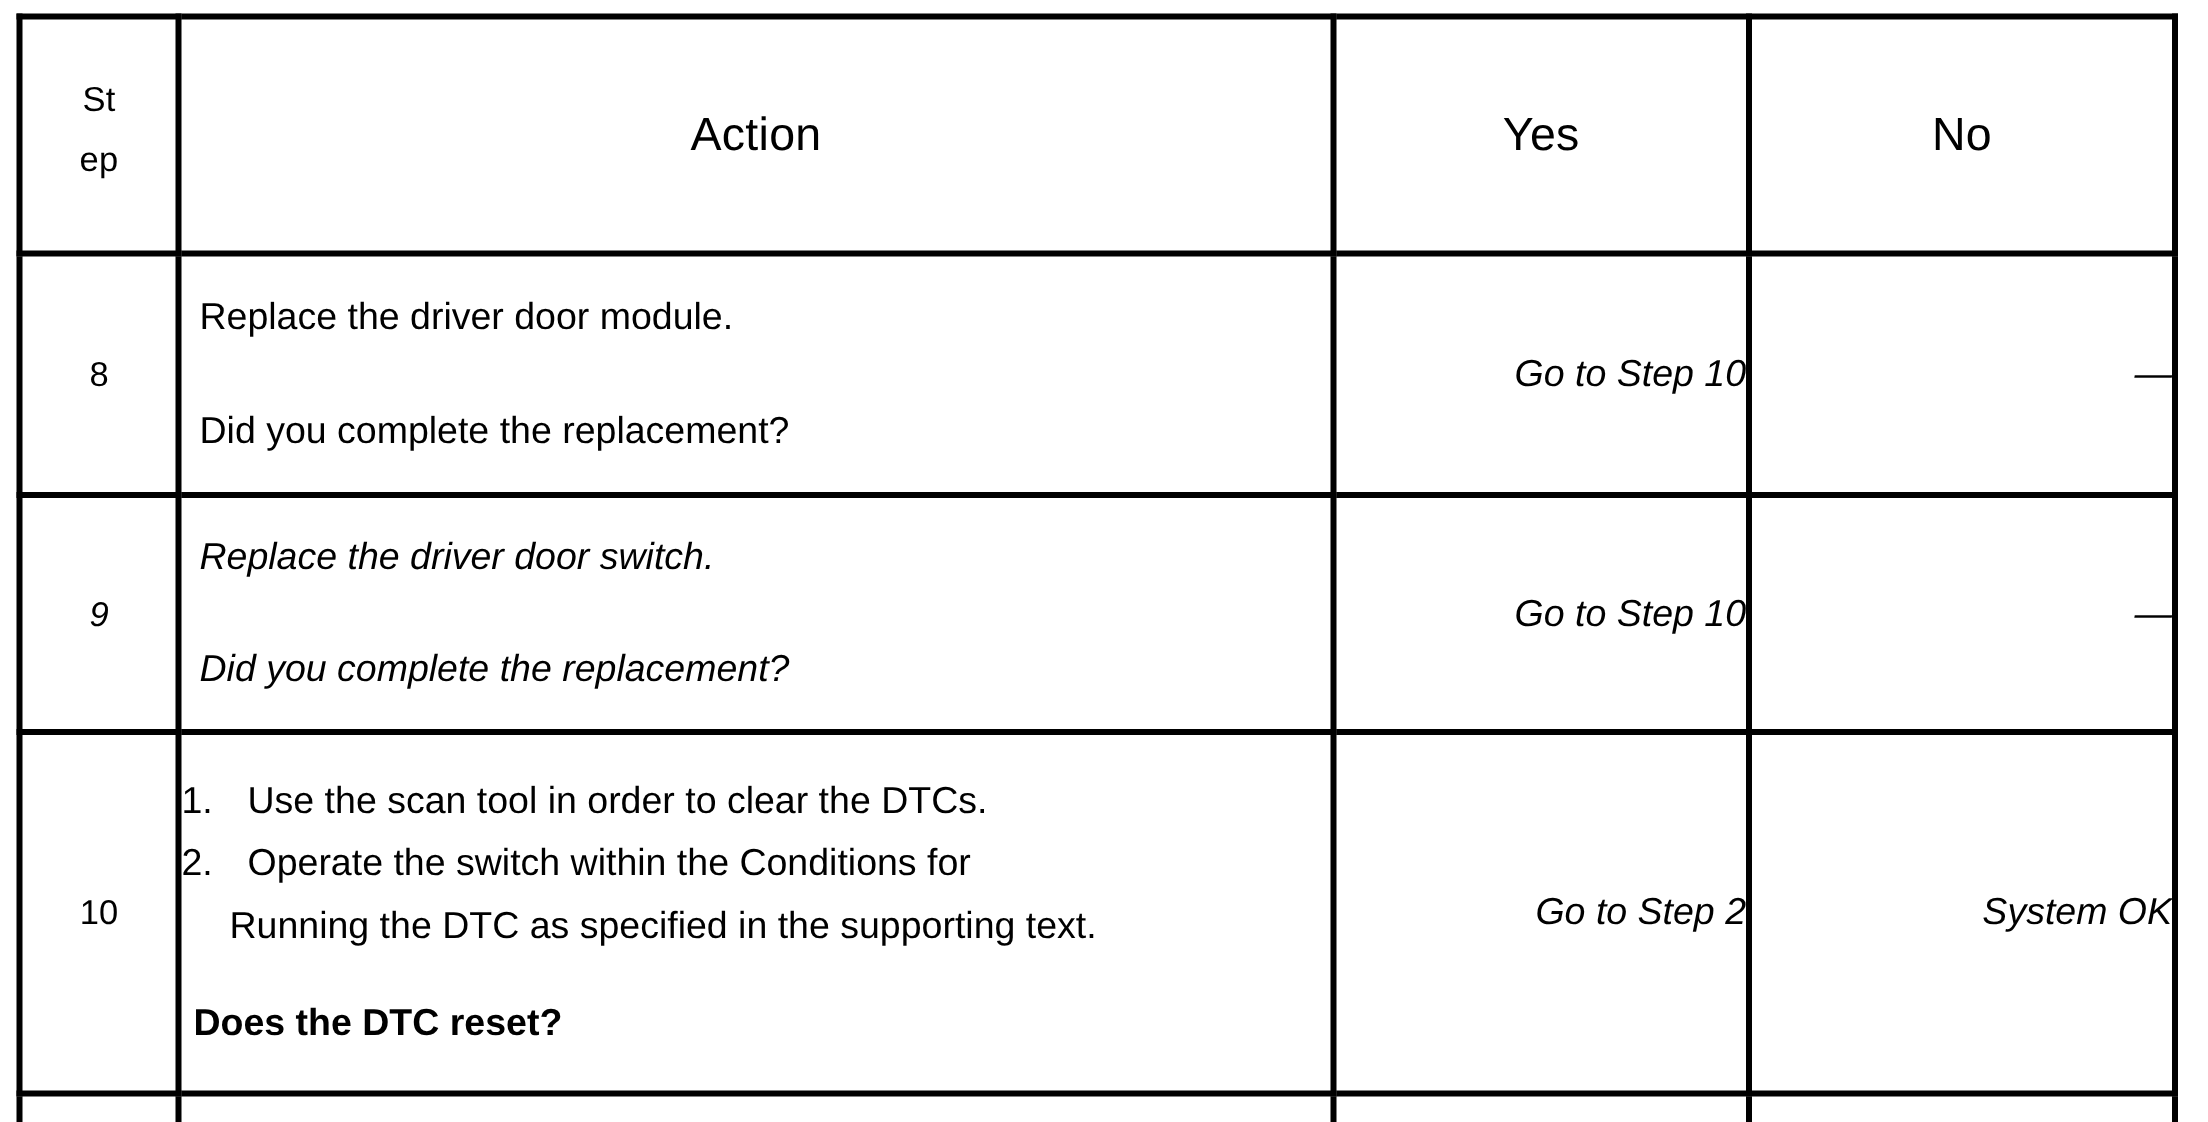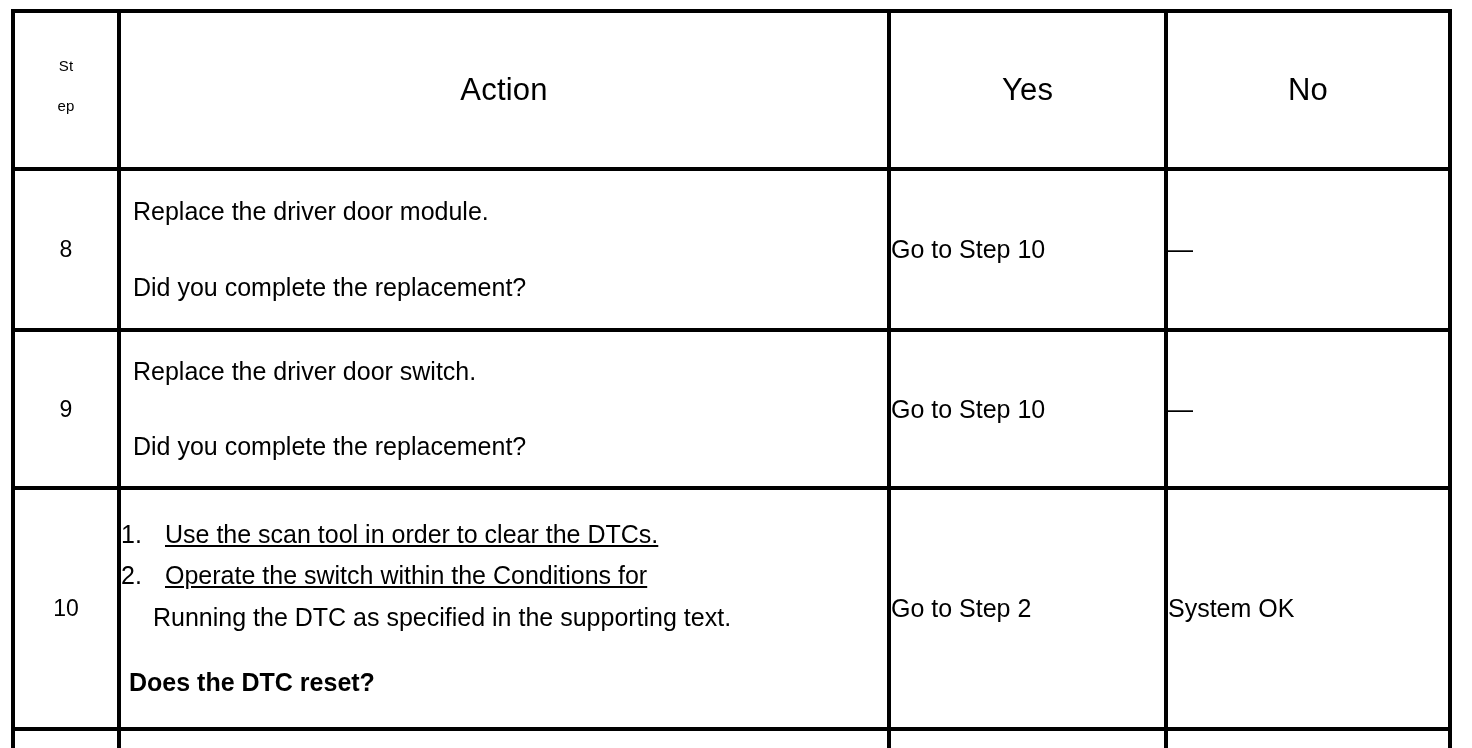"St" .head-cell.step { font-size: 15px -> 23px }
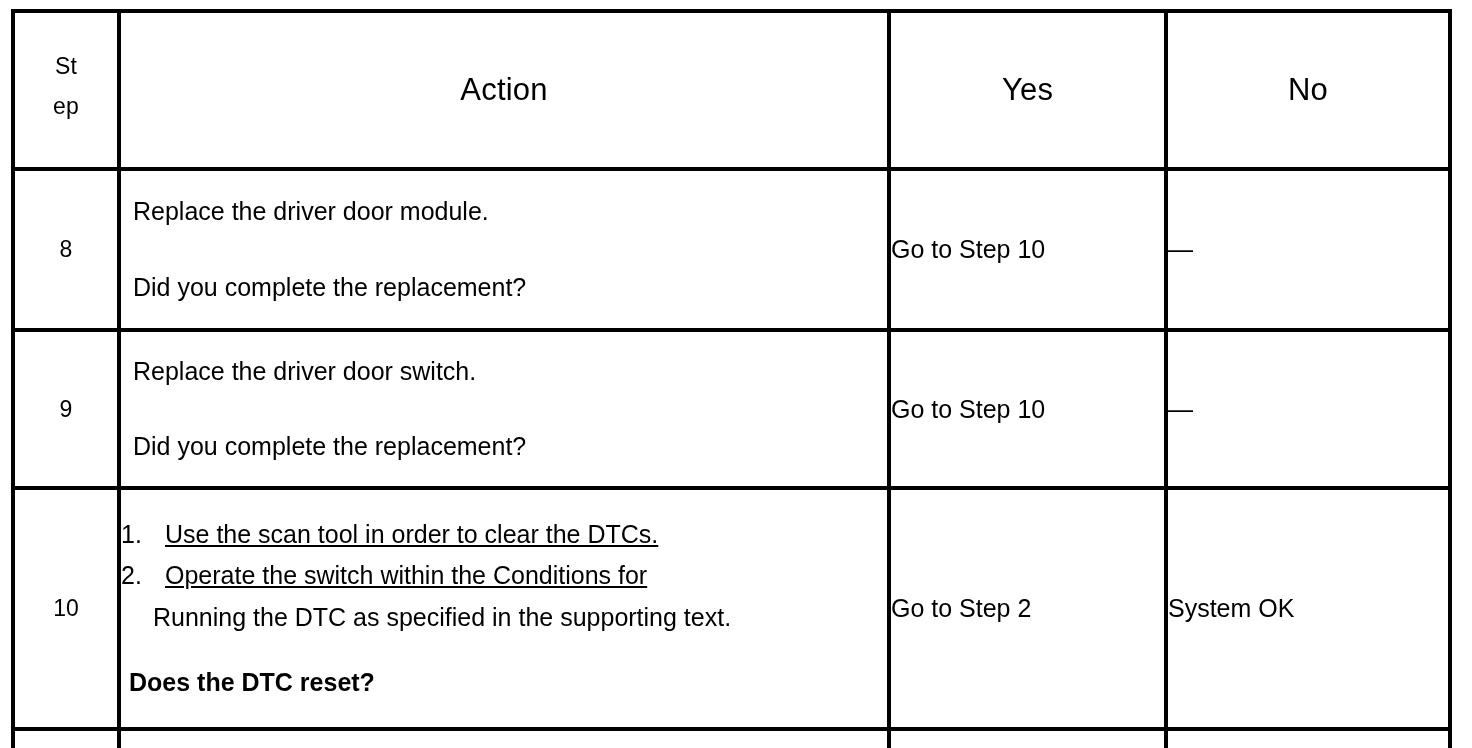"Go to Step 10" .branch-cell { font-style: none -> italic; text-align: left -> right }
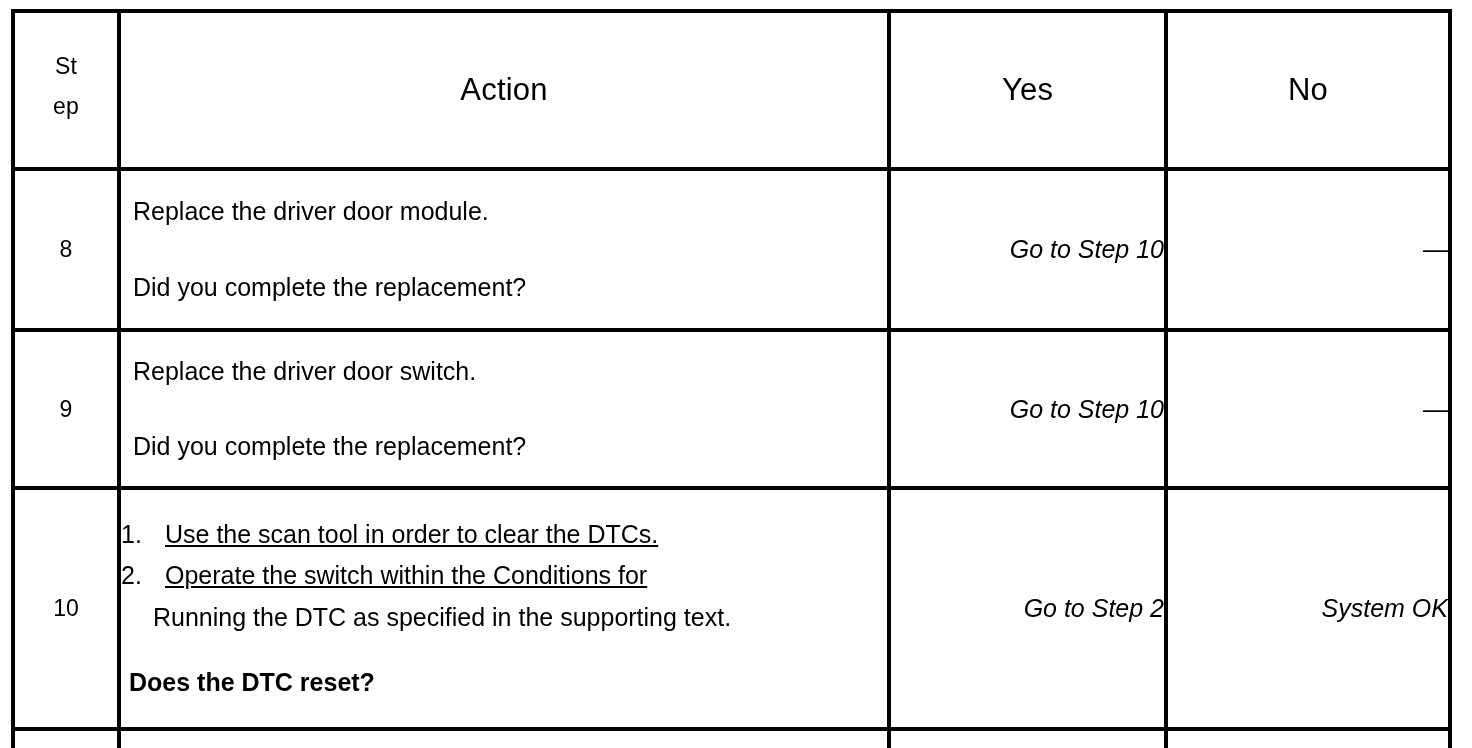"Replace the driver door switch." .row-9 .step-cell, .row-9 .action-cell { font-style: none -> italic }
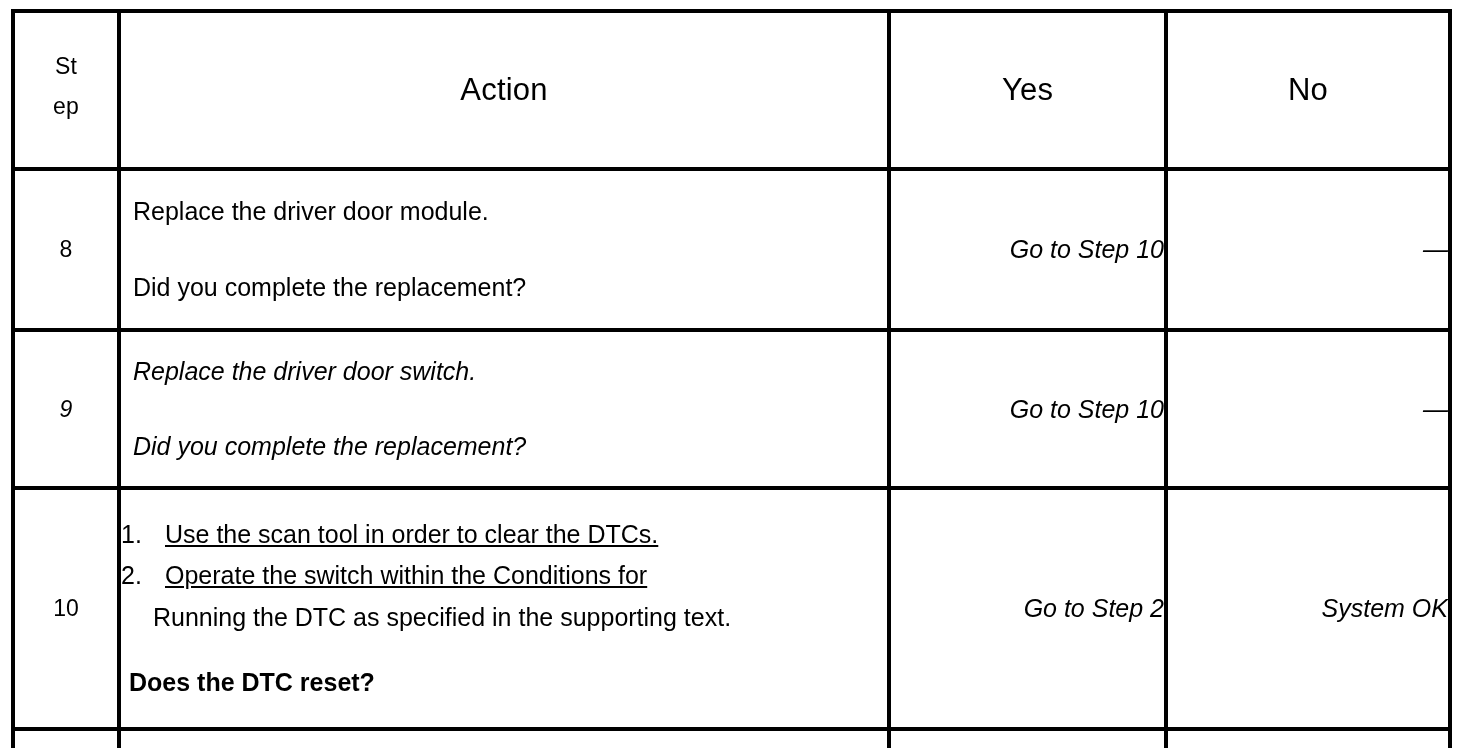"1. Use the scan tool" .num-list li { text-decoration: underline -> none }
